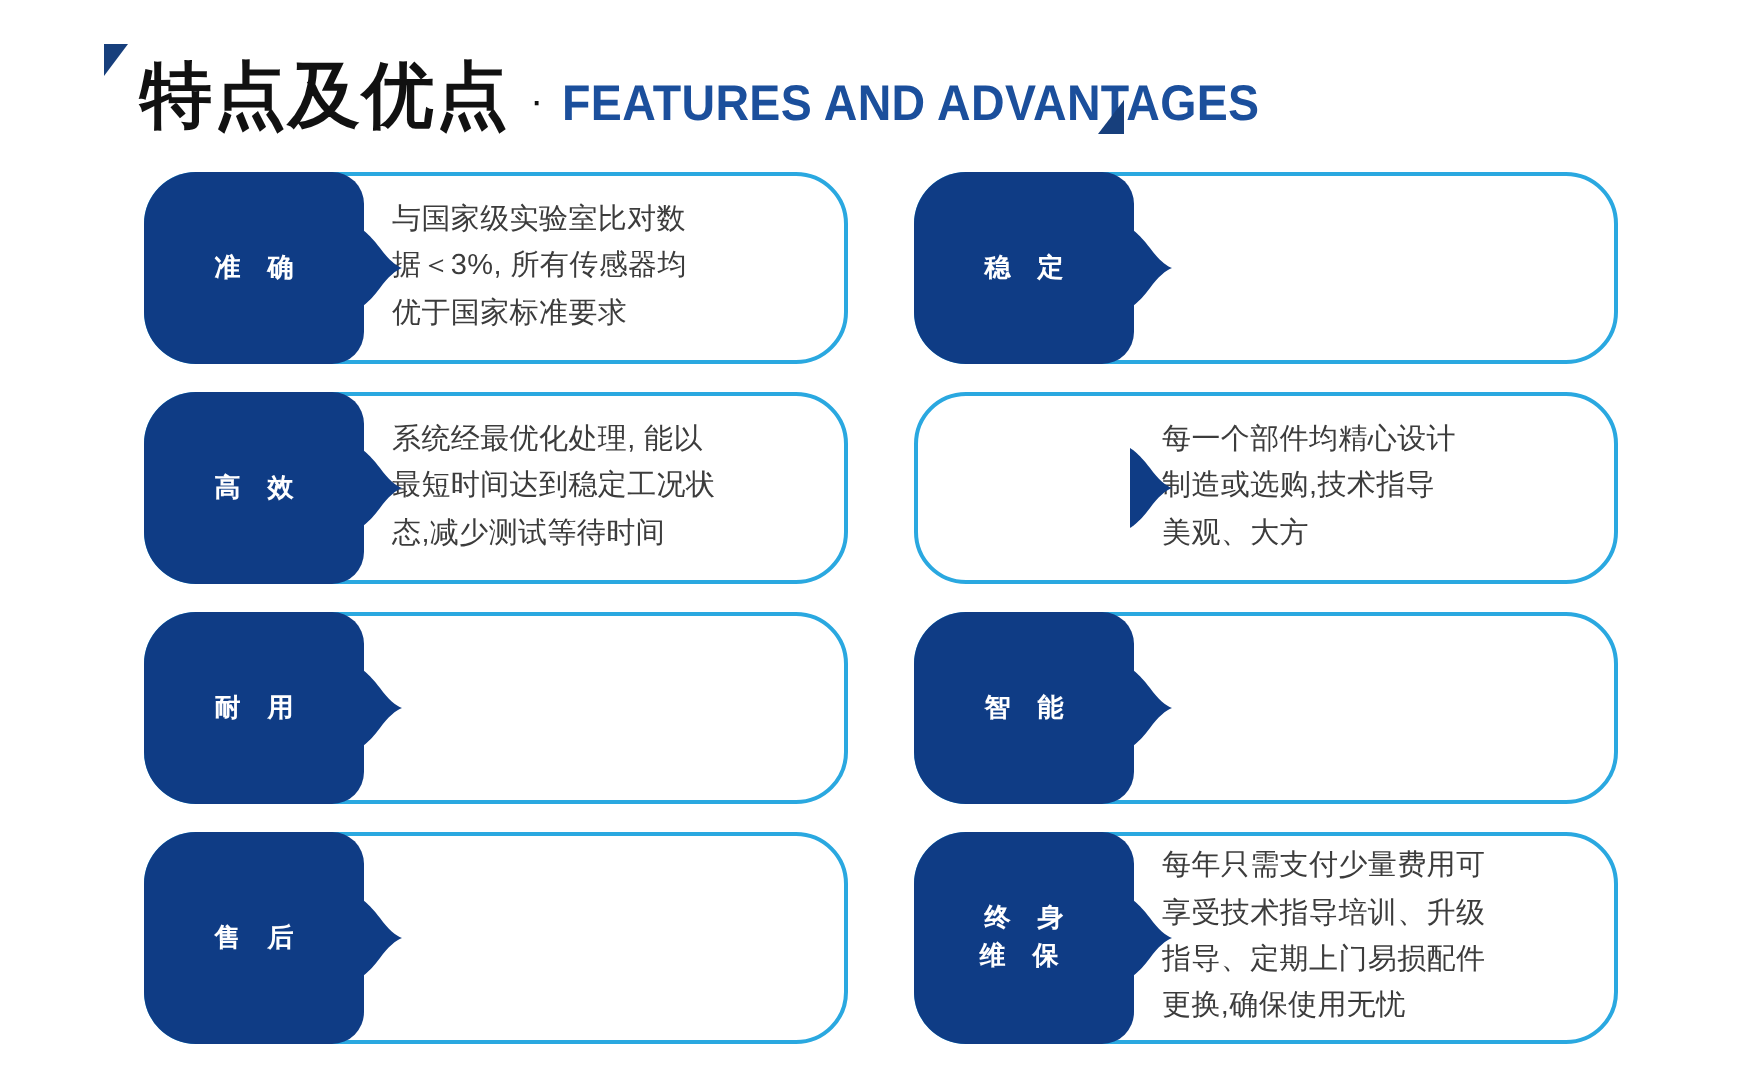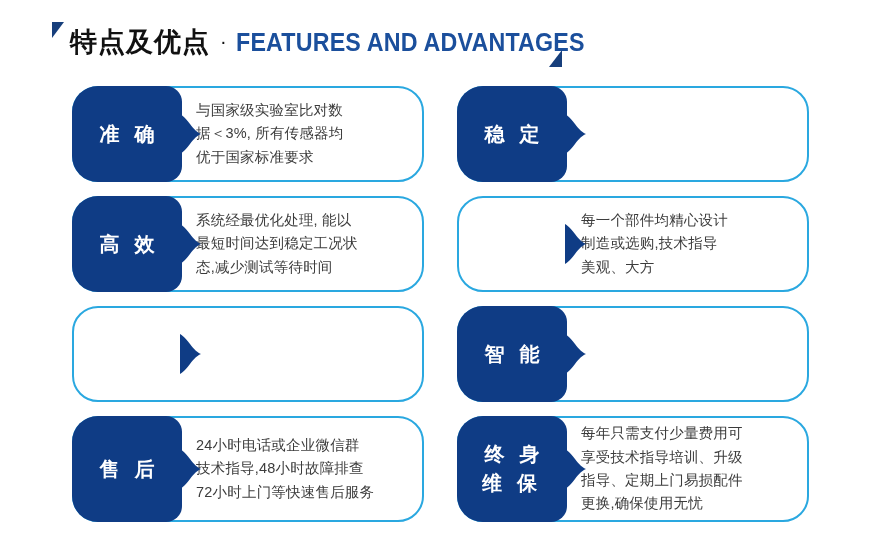"特点及优点" .title-cn { font-size: 27px -> 36px }
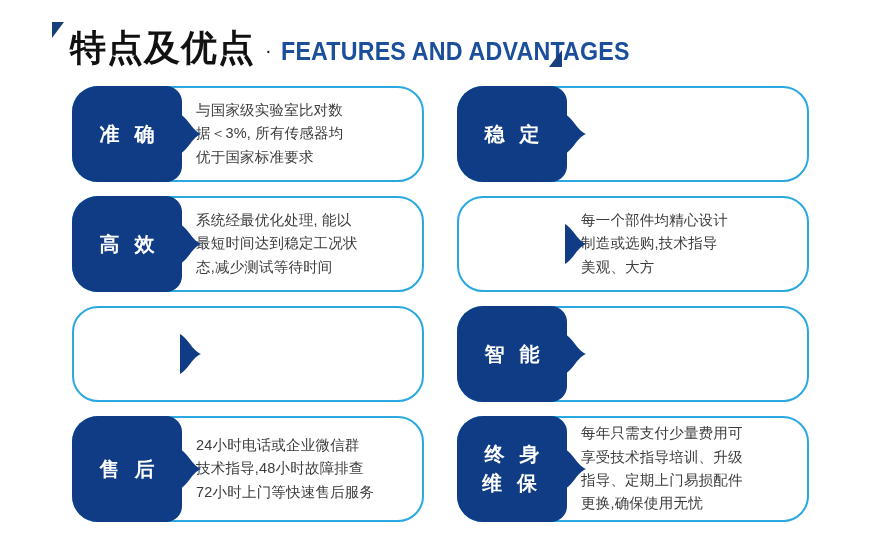"准 确" .label-text { font-family: Liberation Serif, serif -> Liberation Sans, sans-serif; font-size: 20px -> 13px }
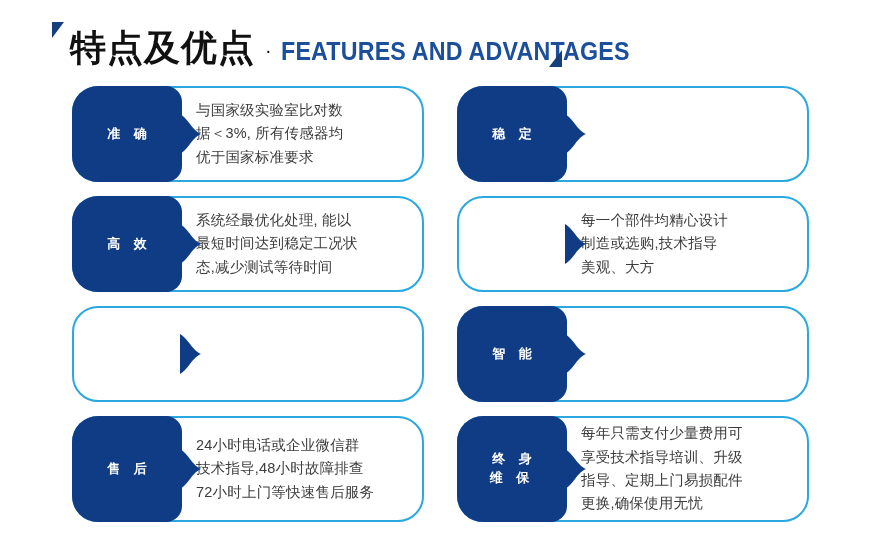"耐 用" div.label-box { html: none -> <div> <div>耐 用</div> </div> }
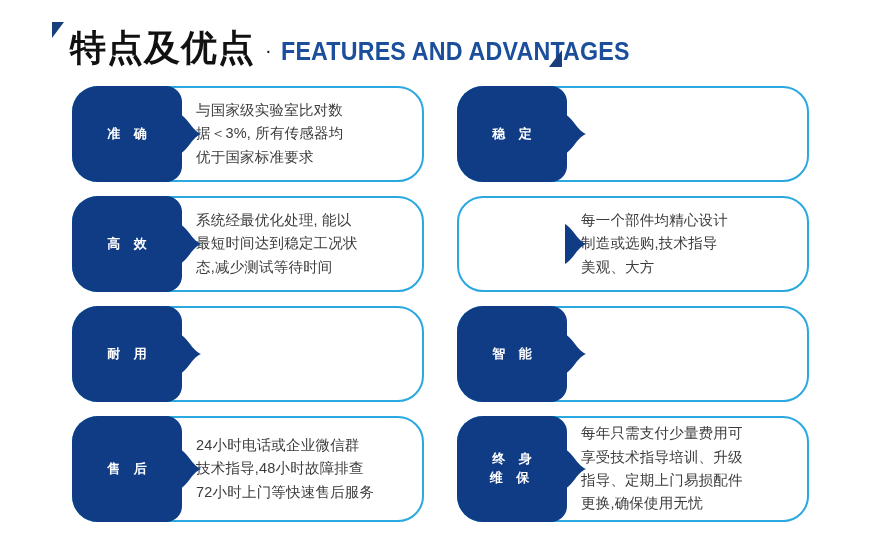"24小时电话或企业微信群" div.card-body { html: <div> <div>24小时电话或企业微信群 技术指导,48小时故障排查 72小时上门等快速售后服务</div> </div> -> none }
